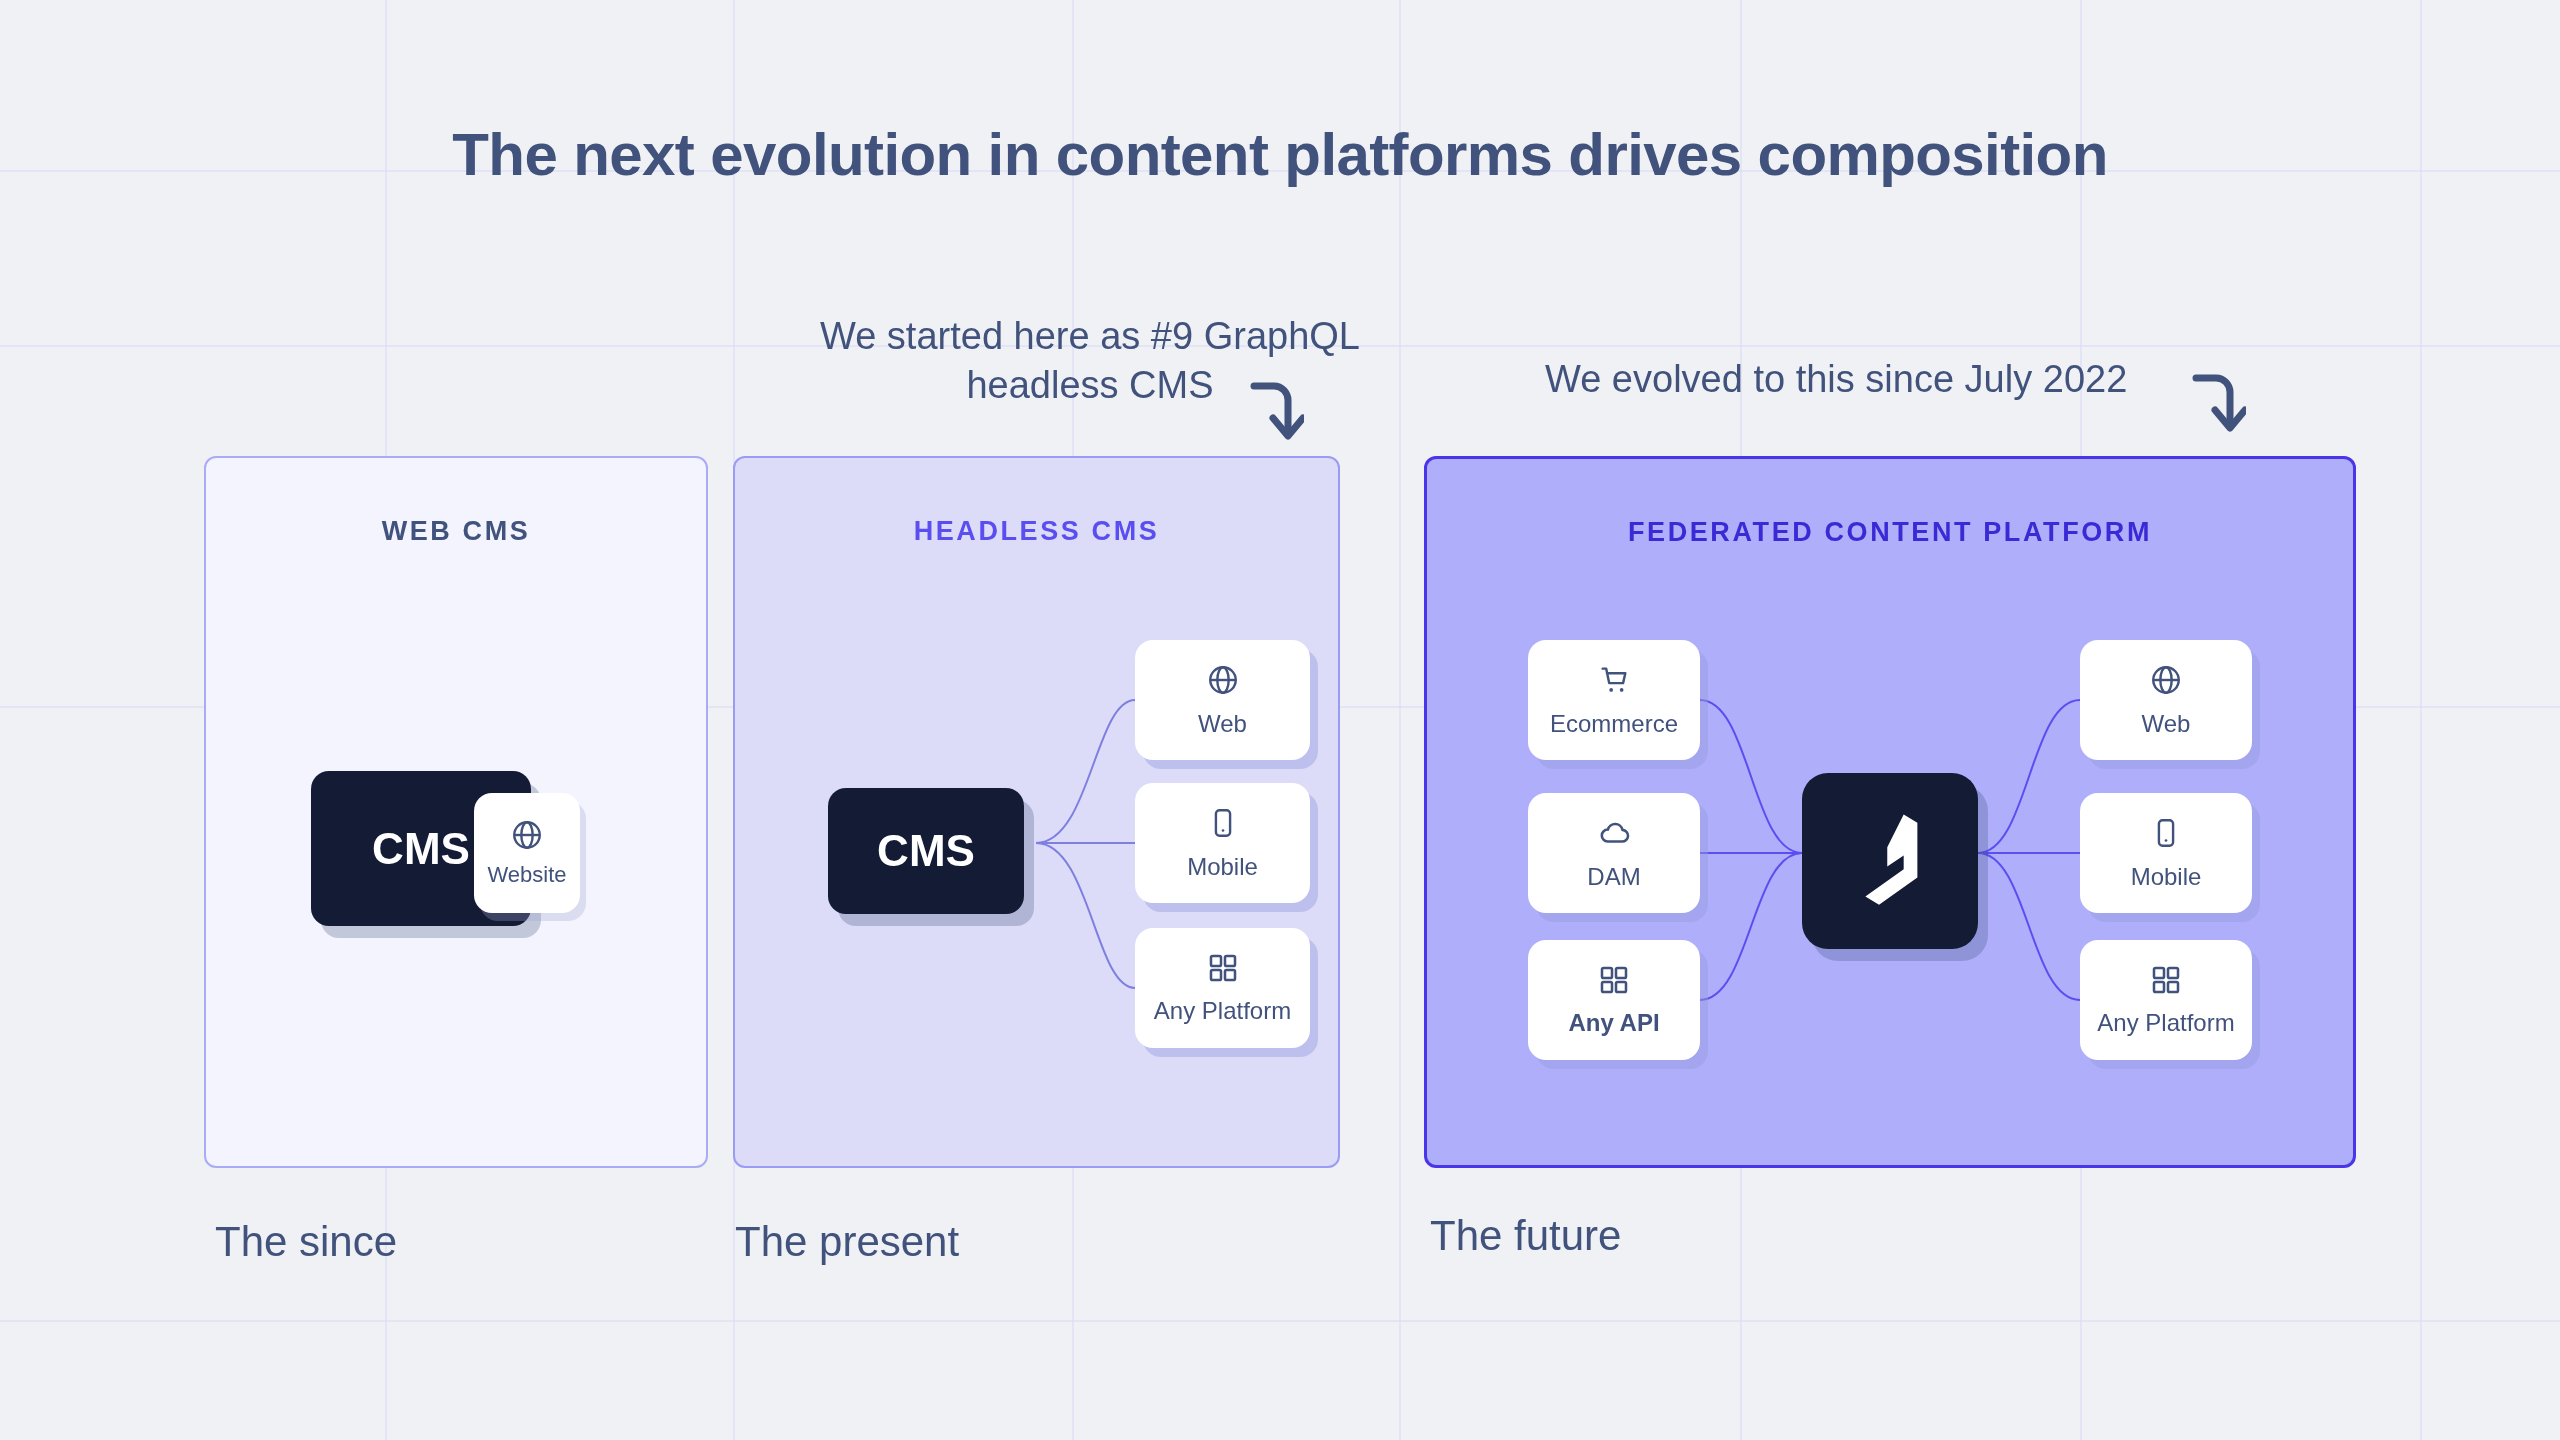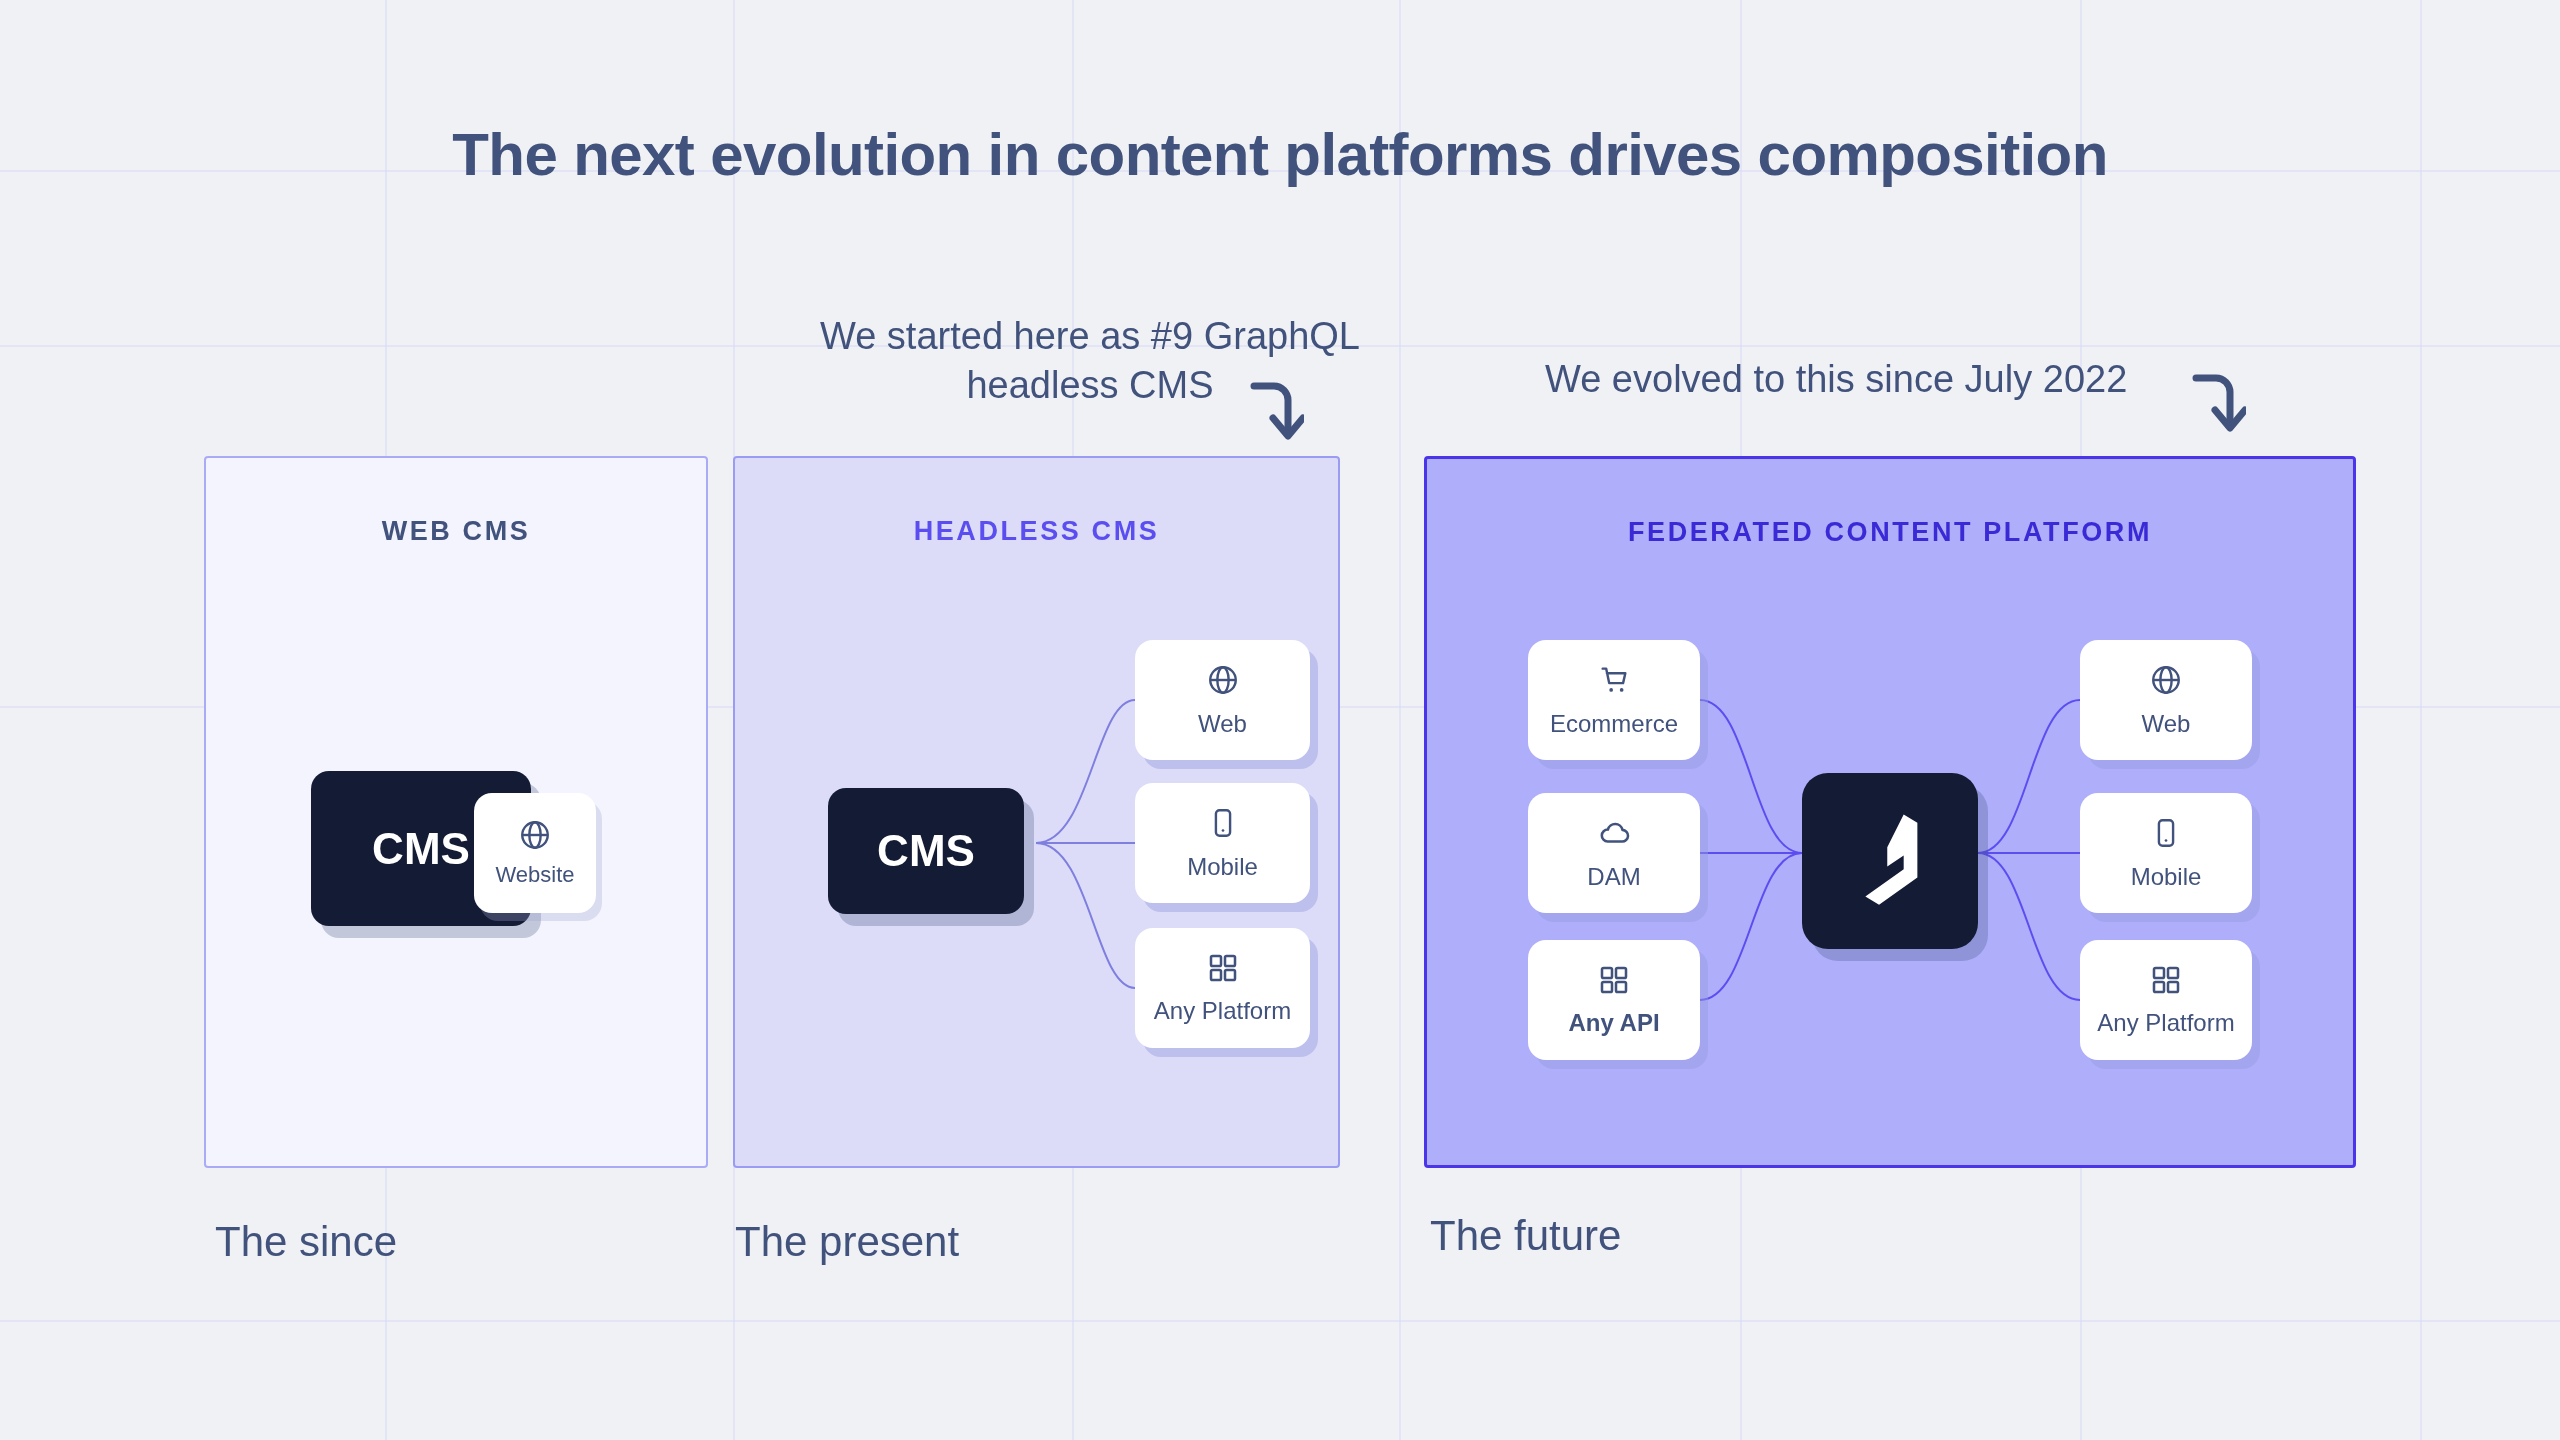"WEB CMS" .panel { border-radius: 4px -> 12px }
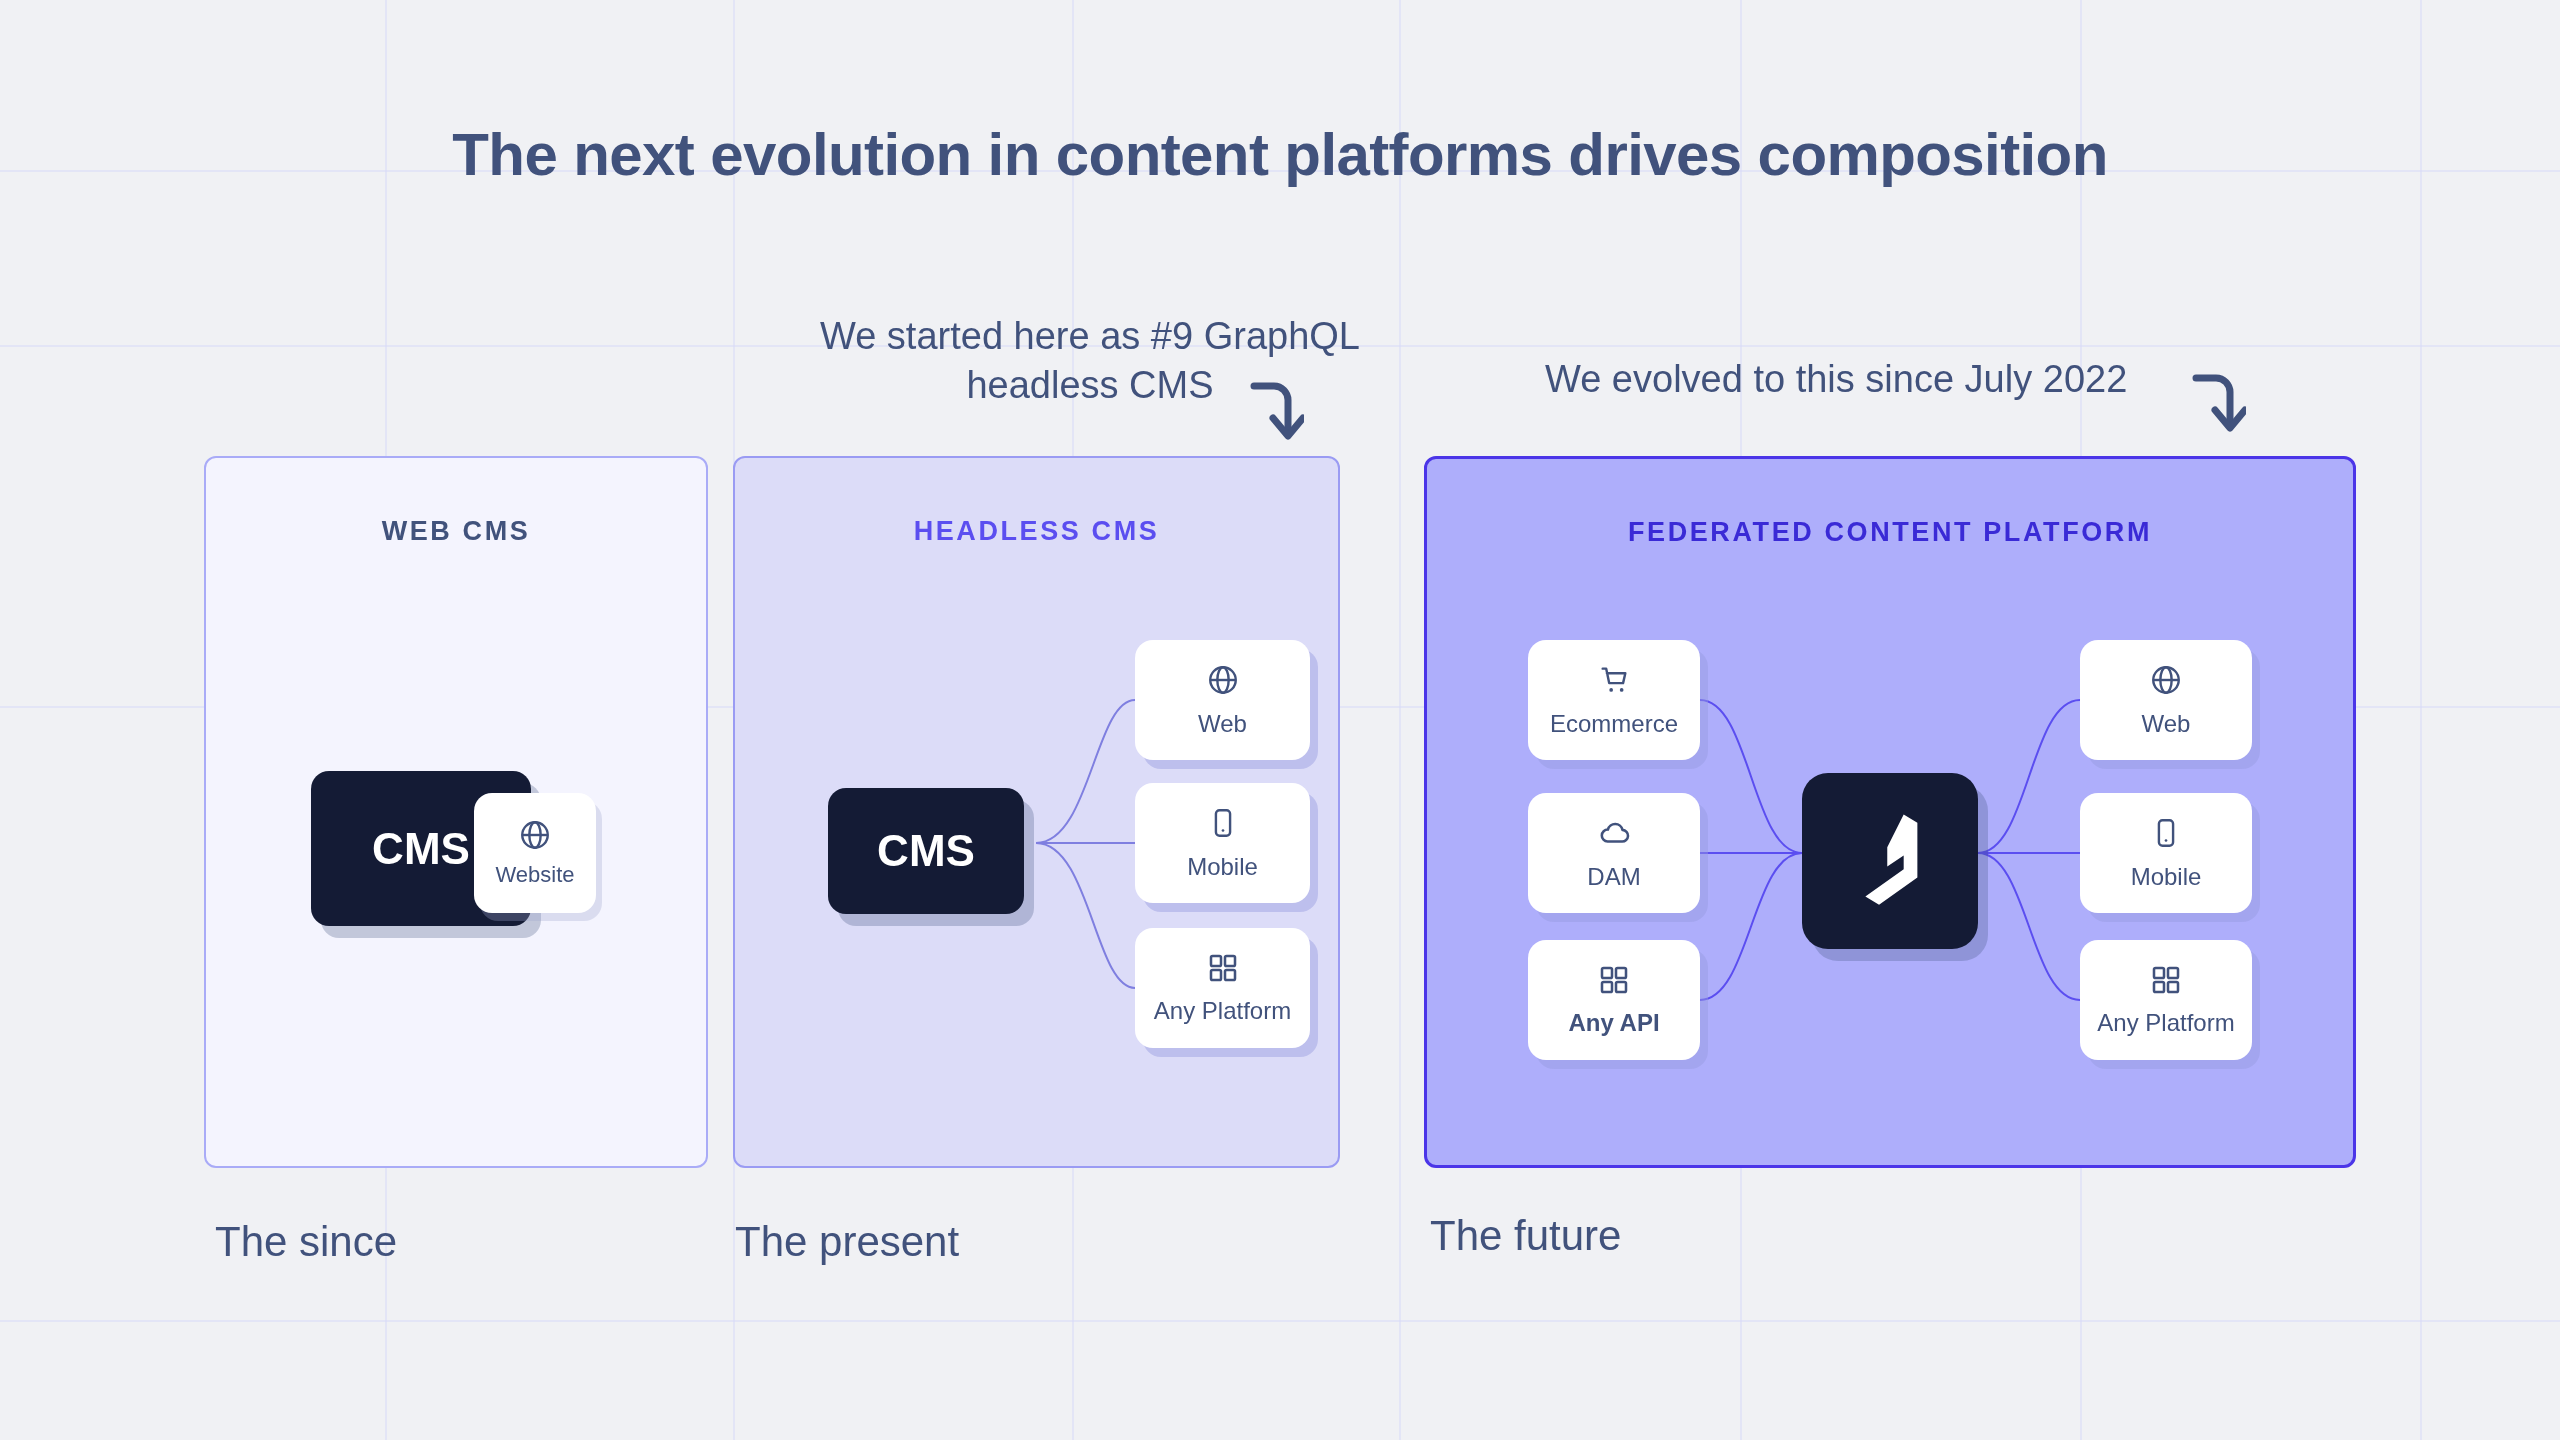"Website" #website-chip { width: 122px -> 106px }
